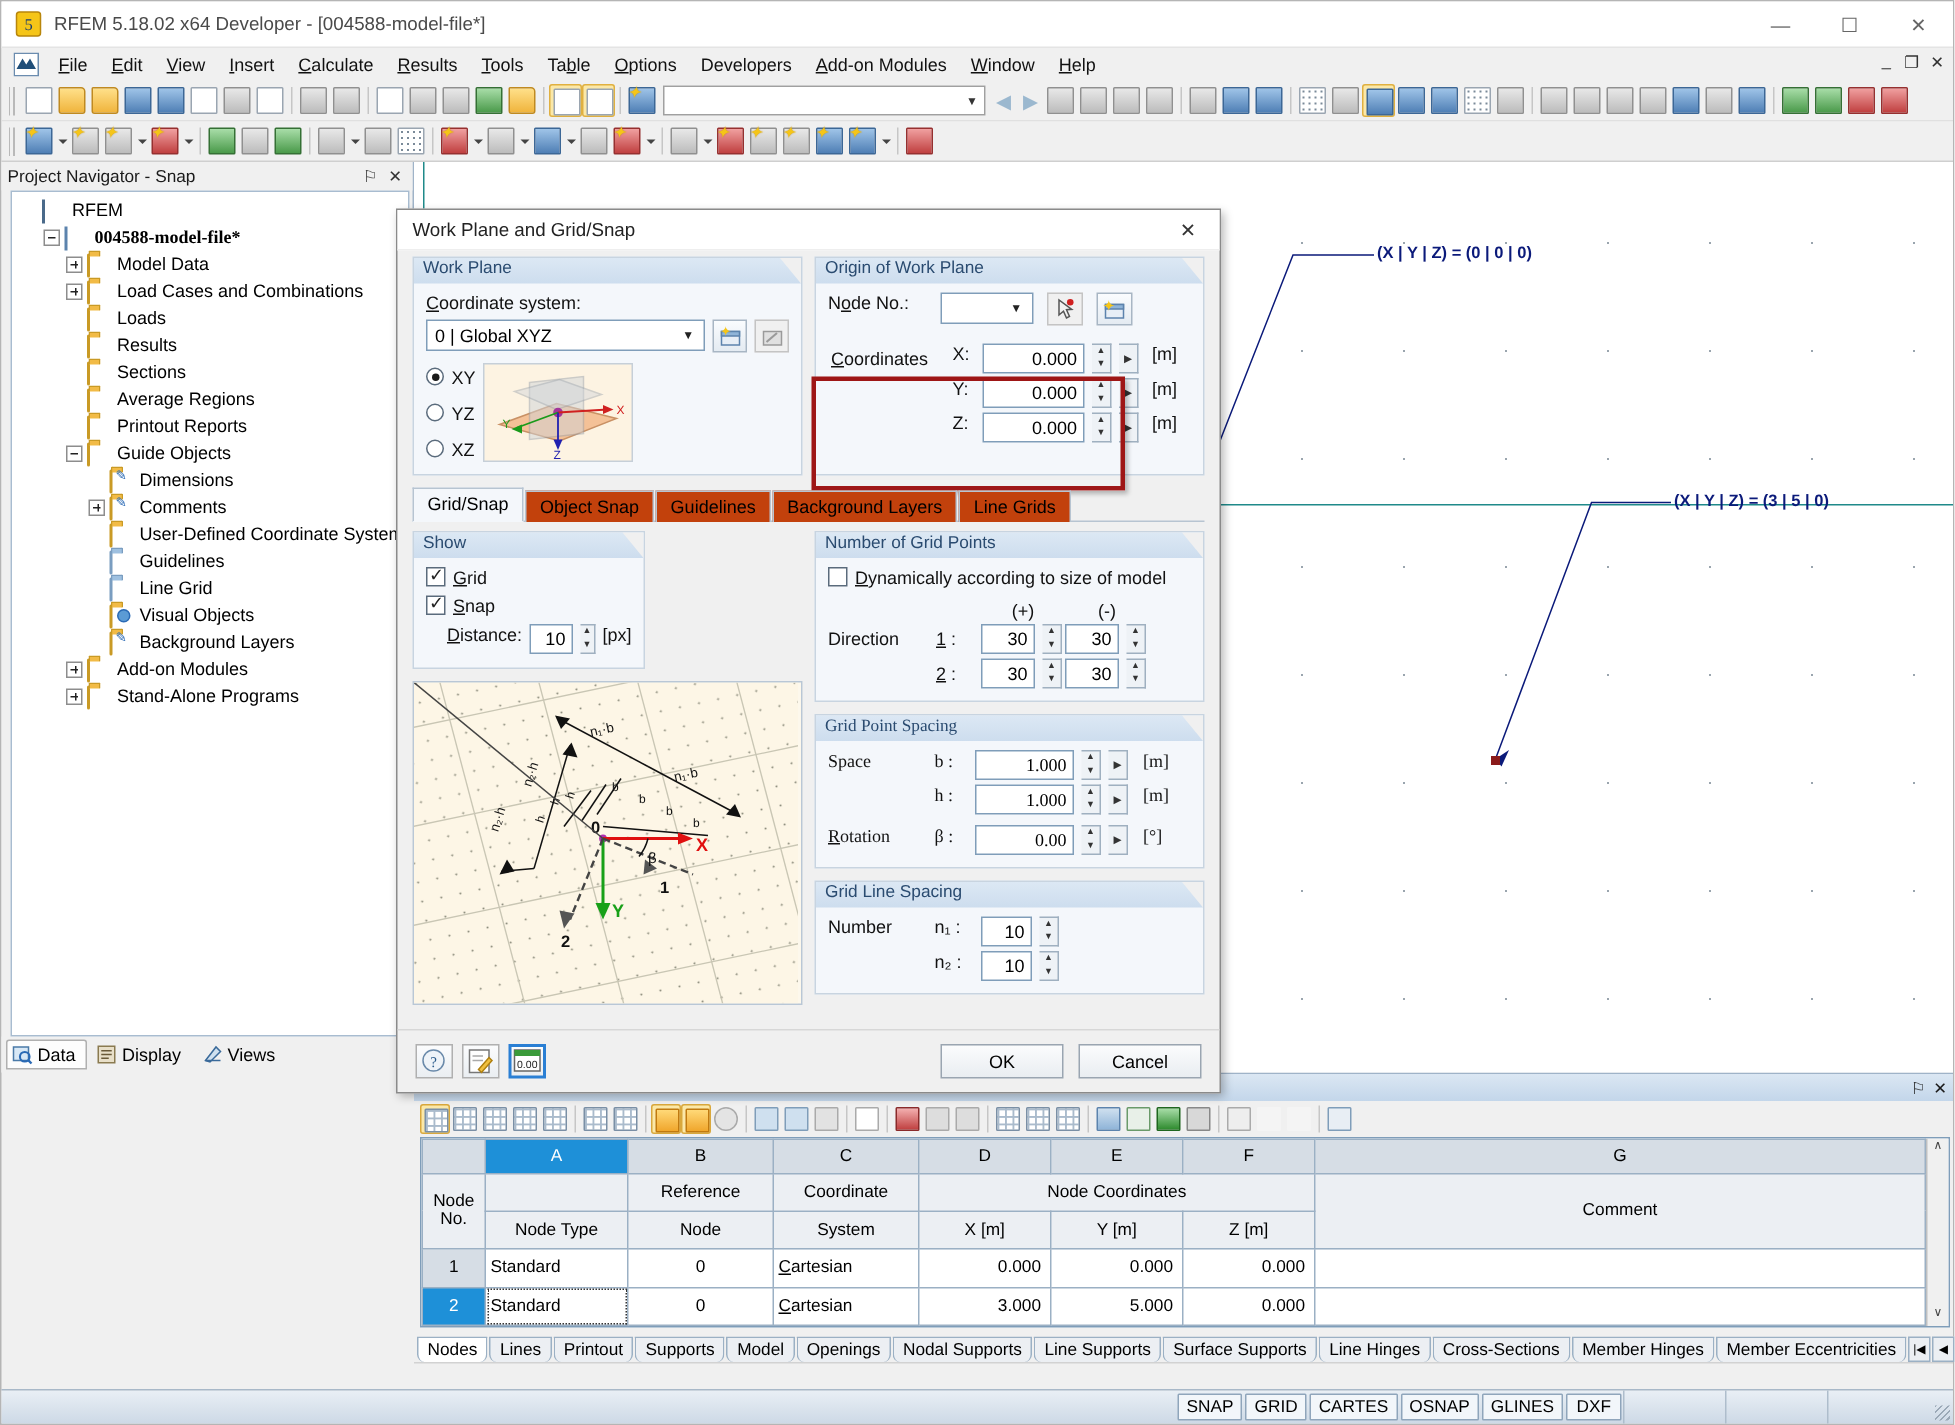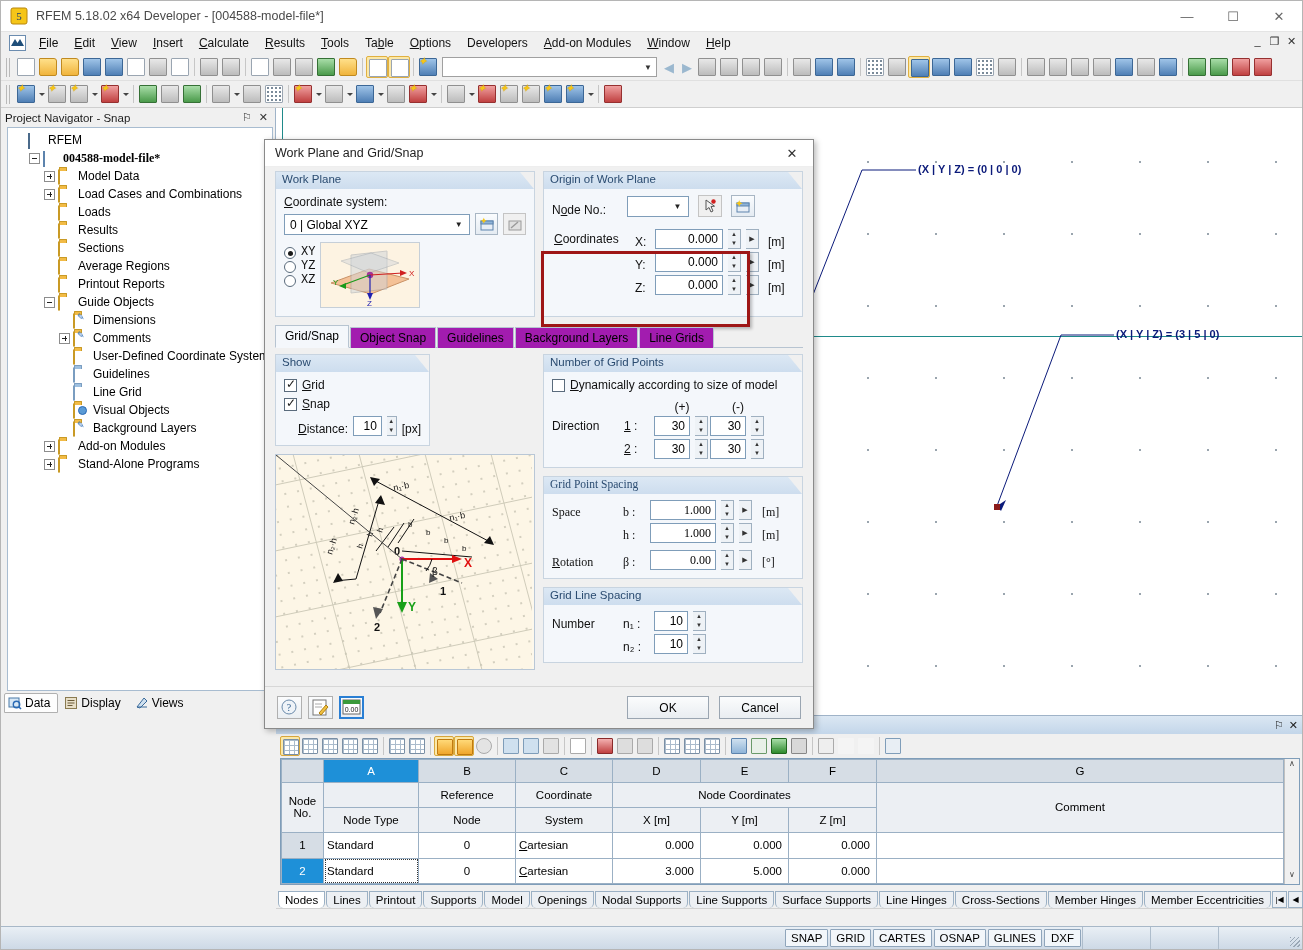"Node No.:" .row { align-items: flex-end -> flex-start }
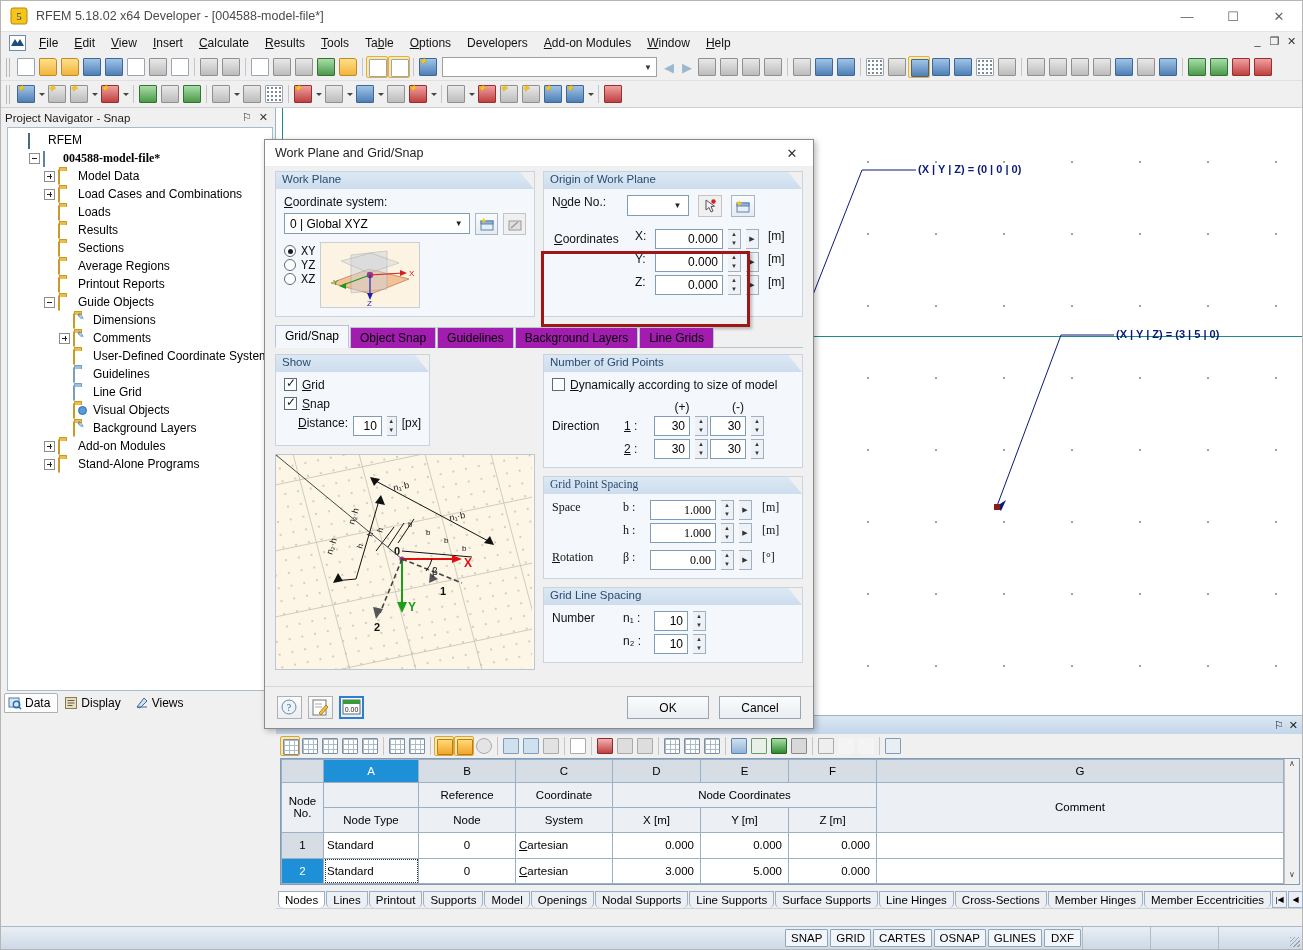"XY" div { font-family: Liberation Mono, monospace -> none; gap: 0 -> 10px }
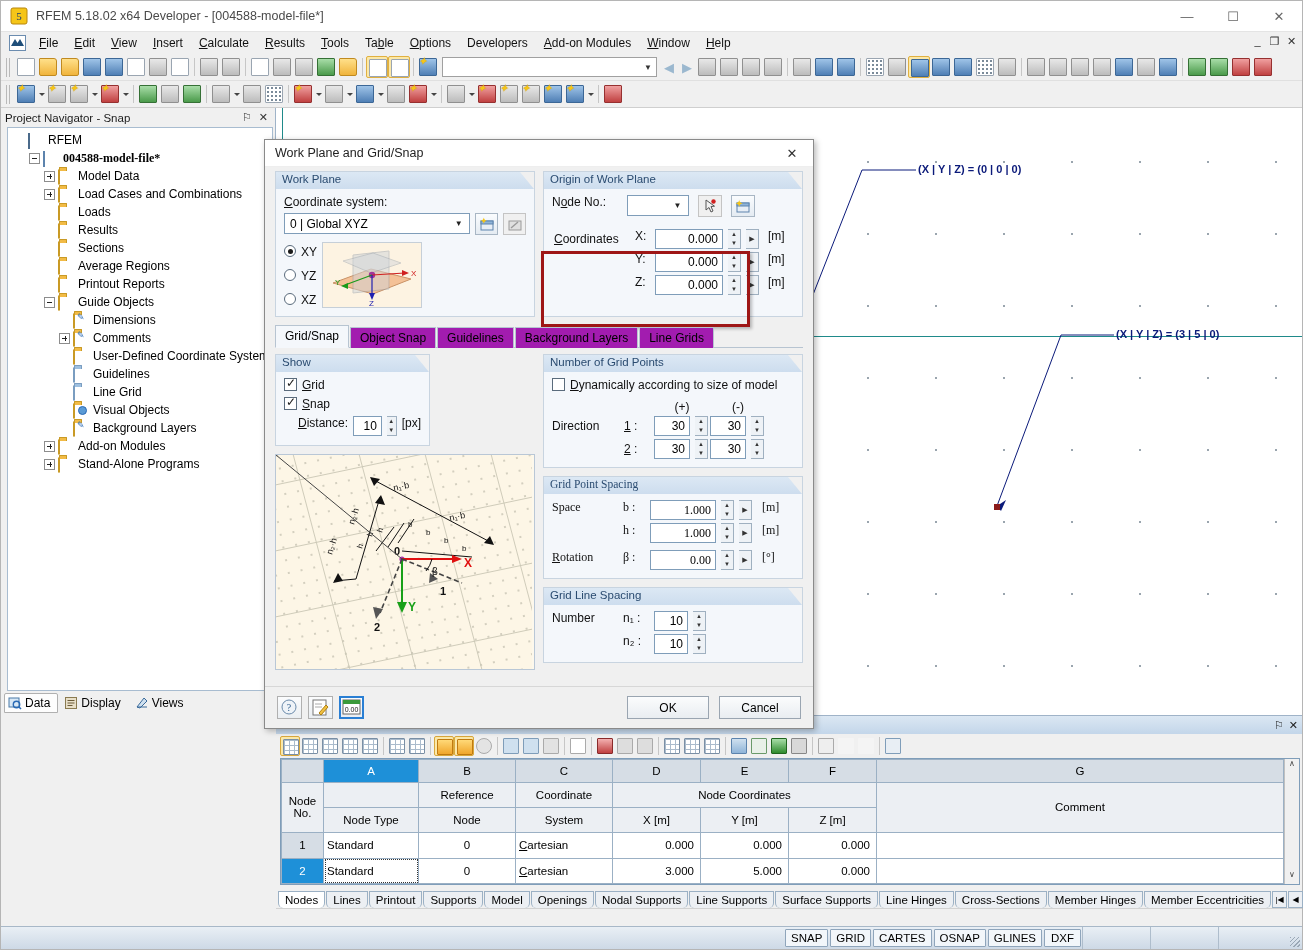"Object Snap" .tab { background: #a21caf -> #c2410c }
